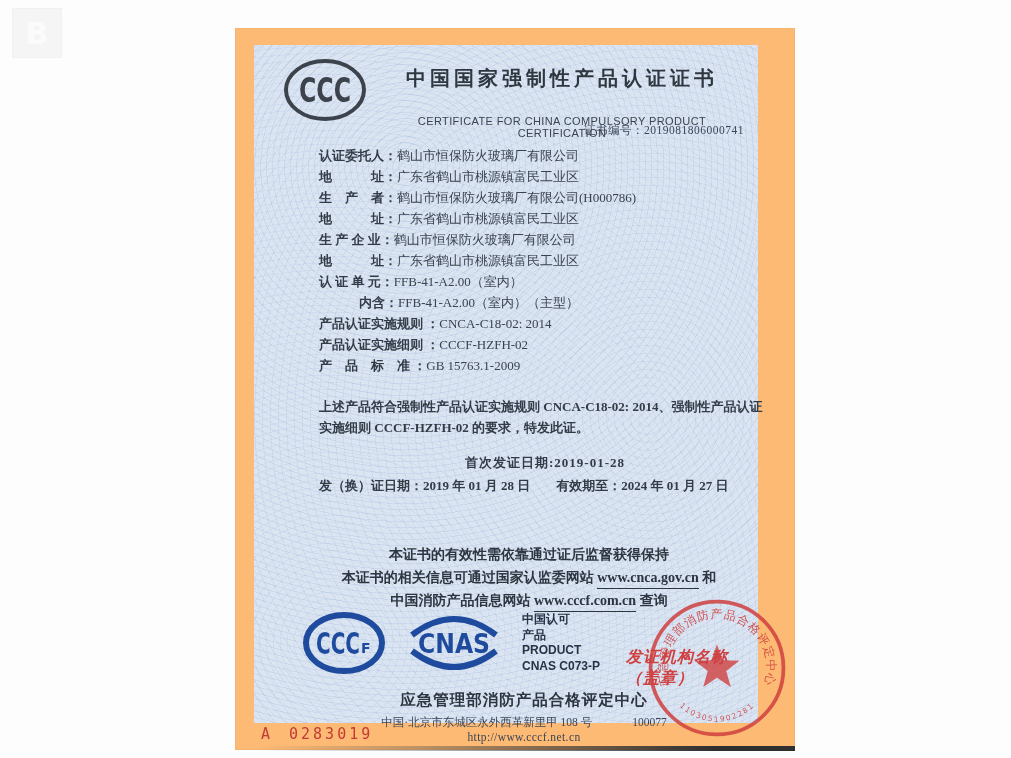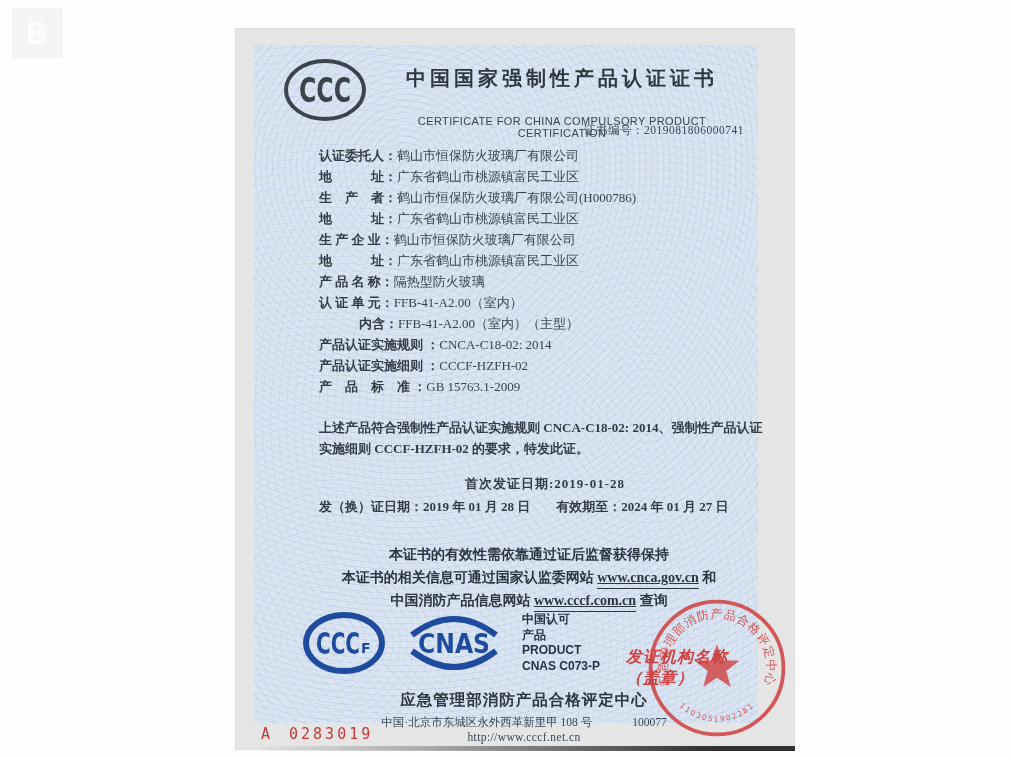"CCC" .page { background: #e5e5e5 -> #fdba74 }
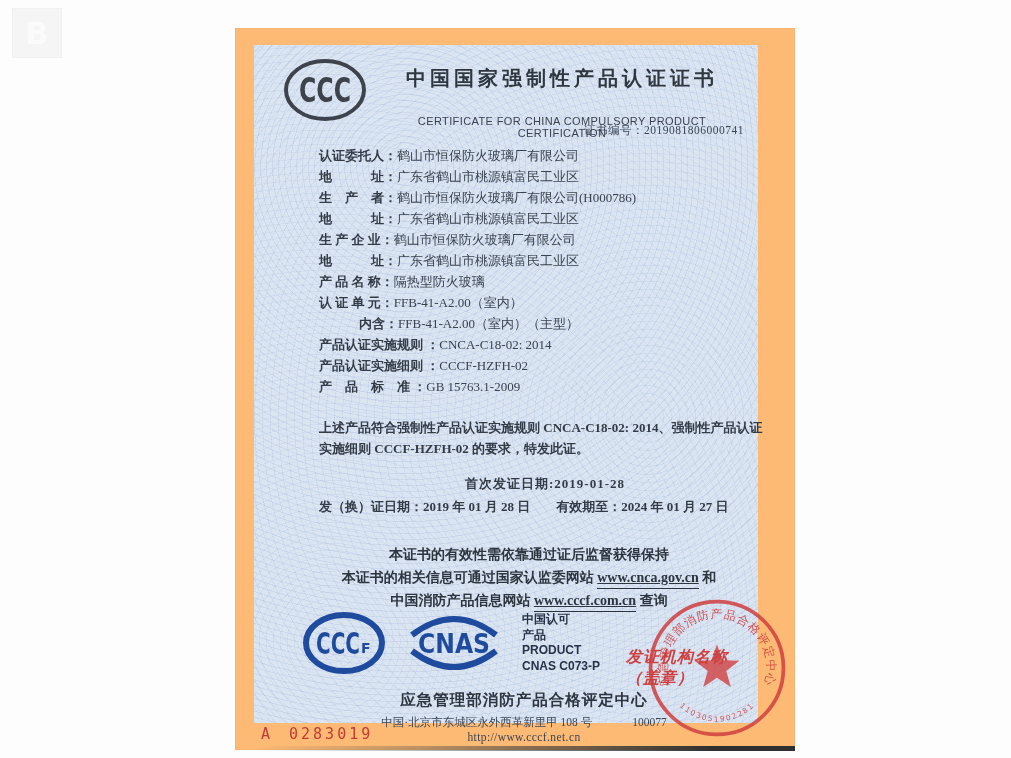"产 品 名 称：隔热型防火玻璃" div.row { html: <div><span>产 品 名 称：</span><span>隔热型防火玻璃</span></div> -> none }
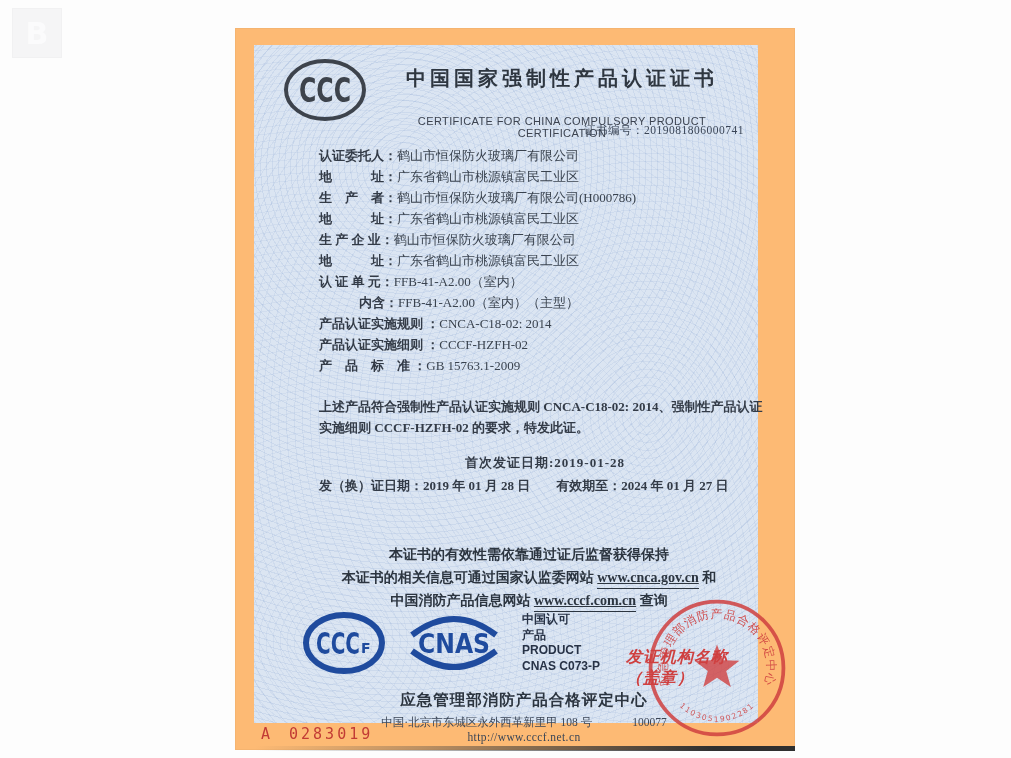"www.cnca.gov.cn" .validity .url { text-decoration: underline -> none }
